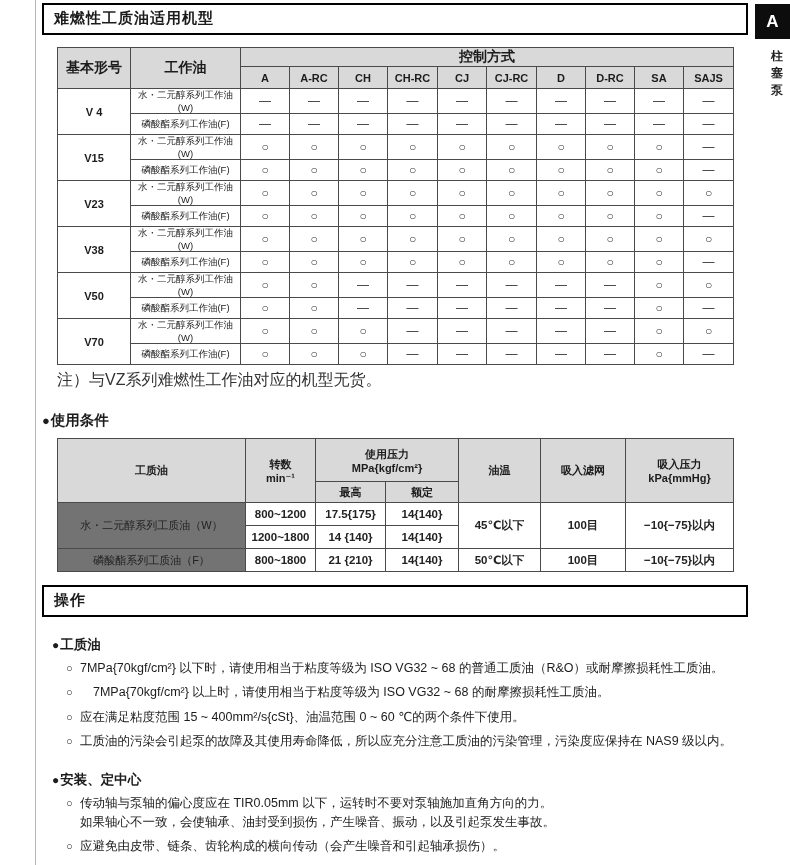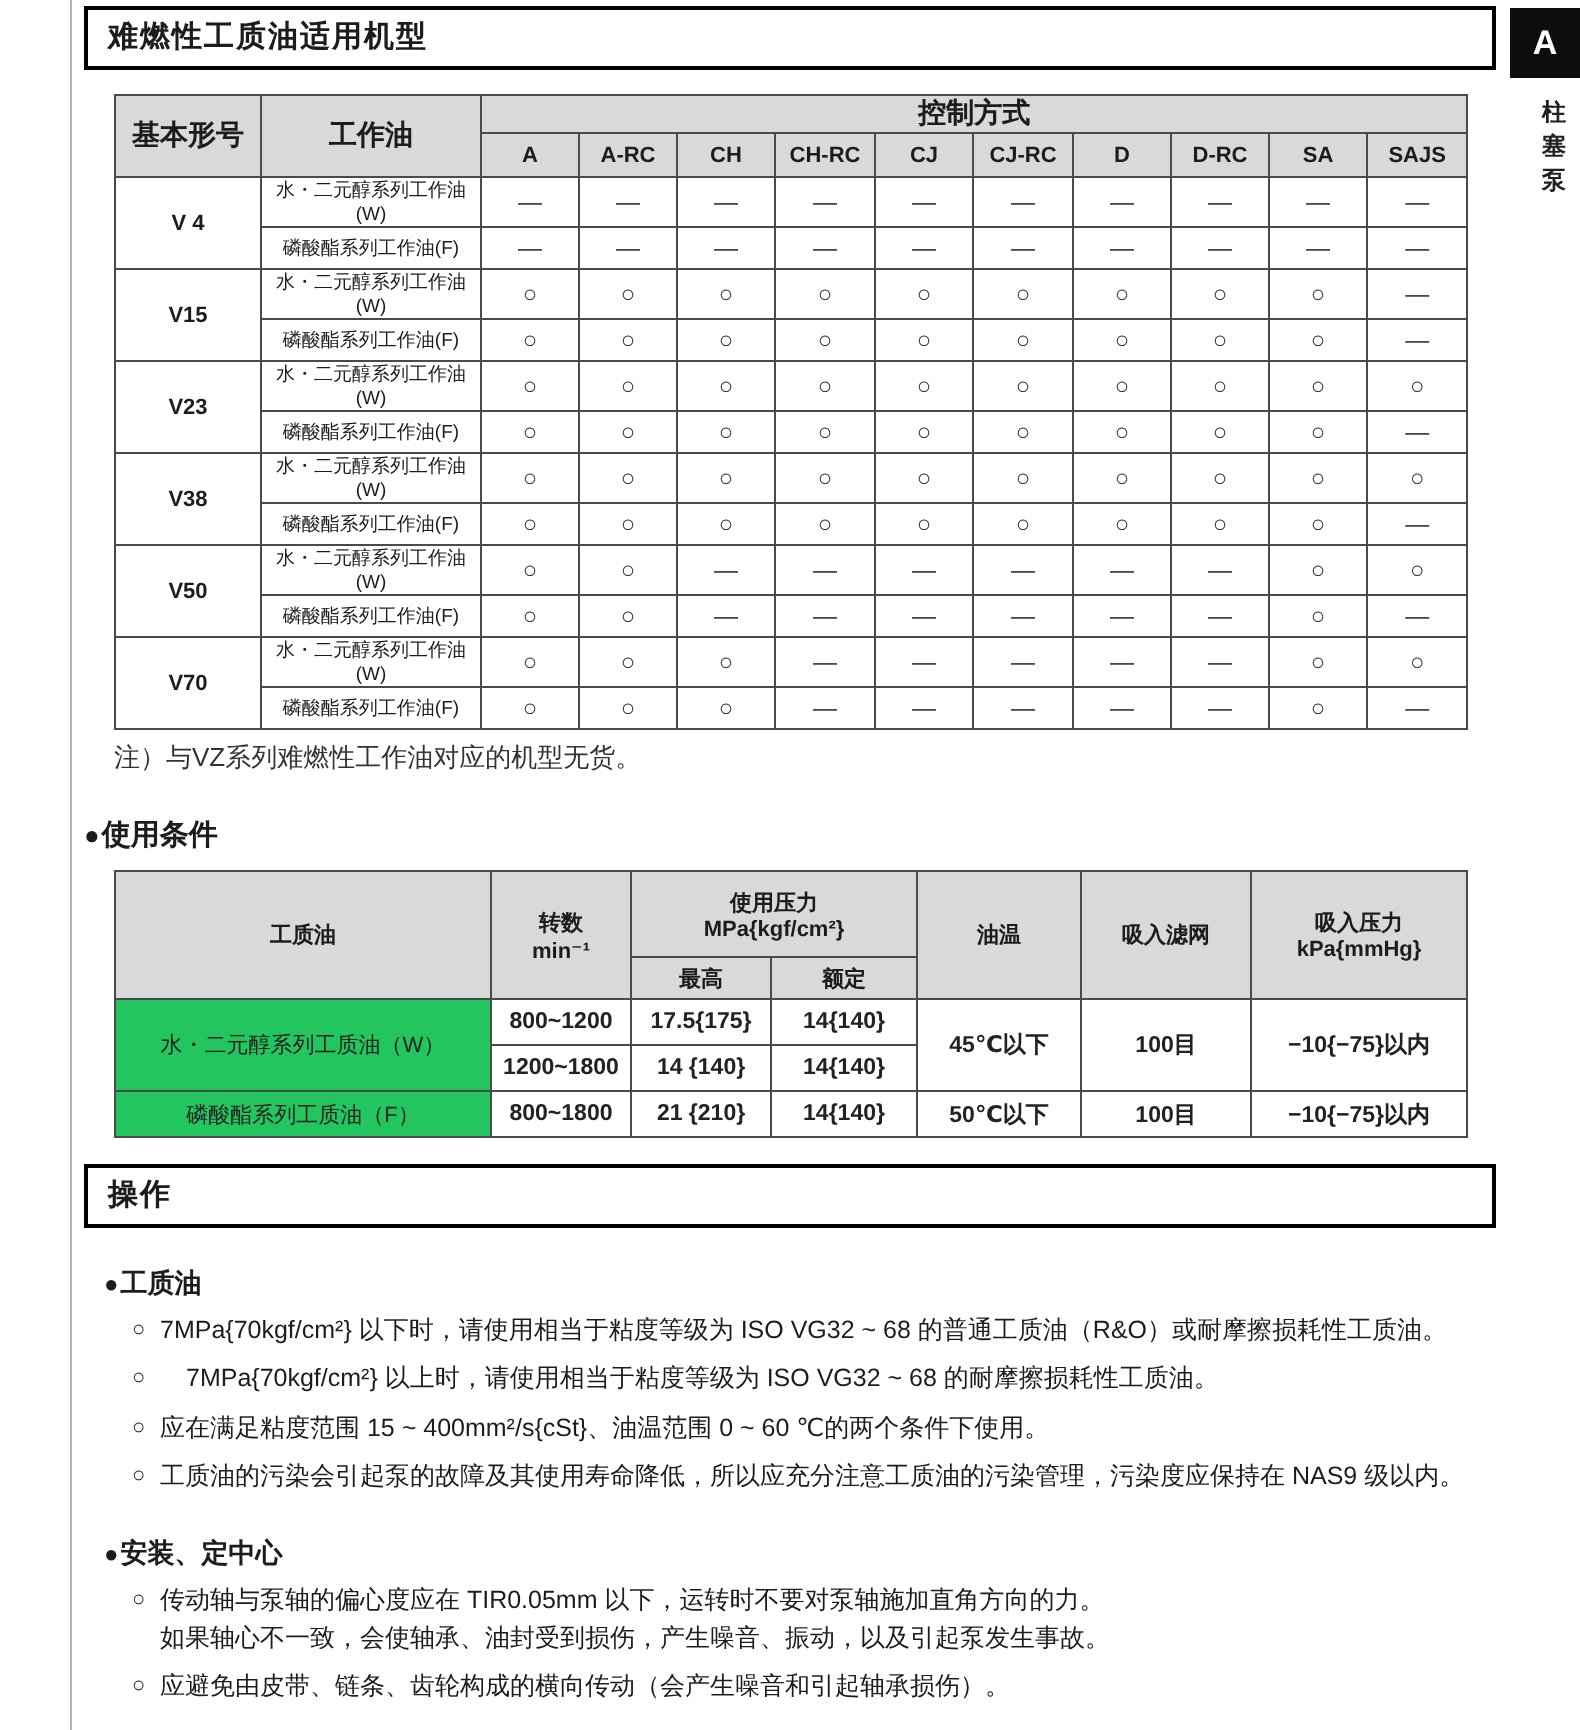"注）与VZ系列难燃性工作油对应的机型无货。" .note { font-size: 13px -> 16px }
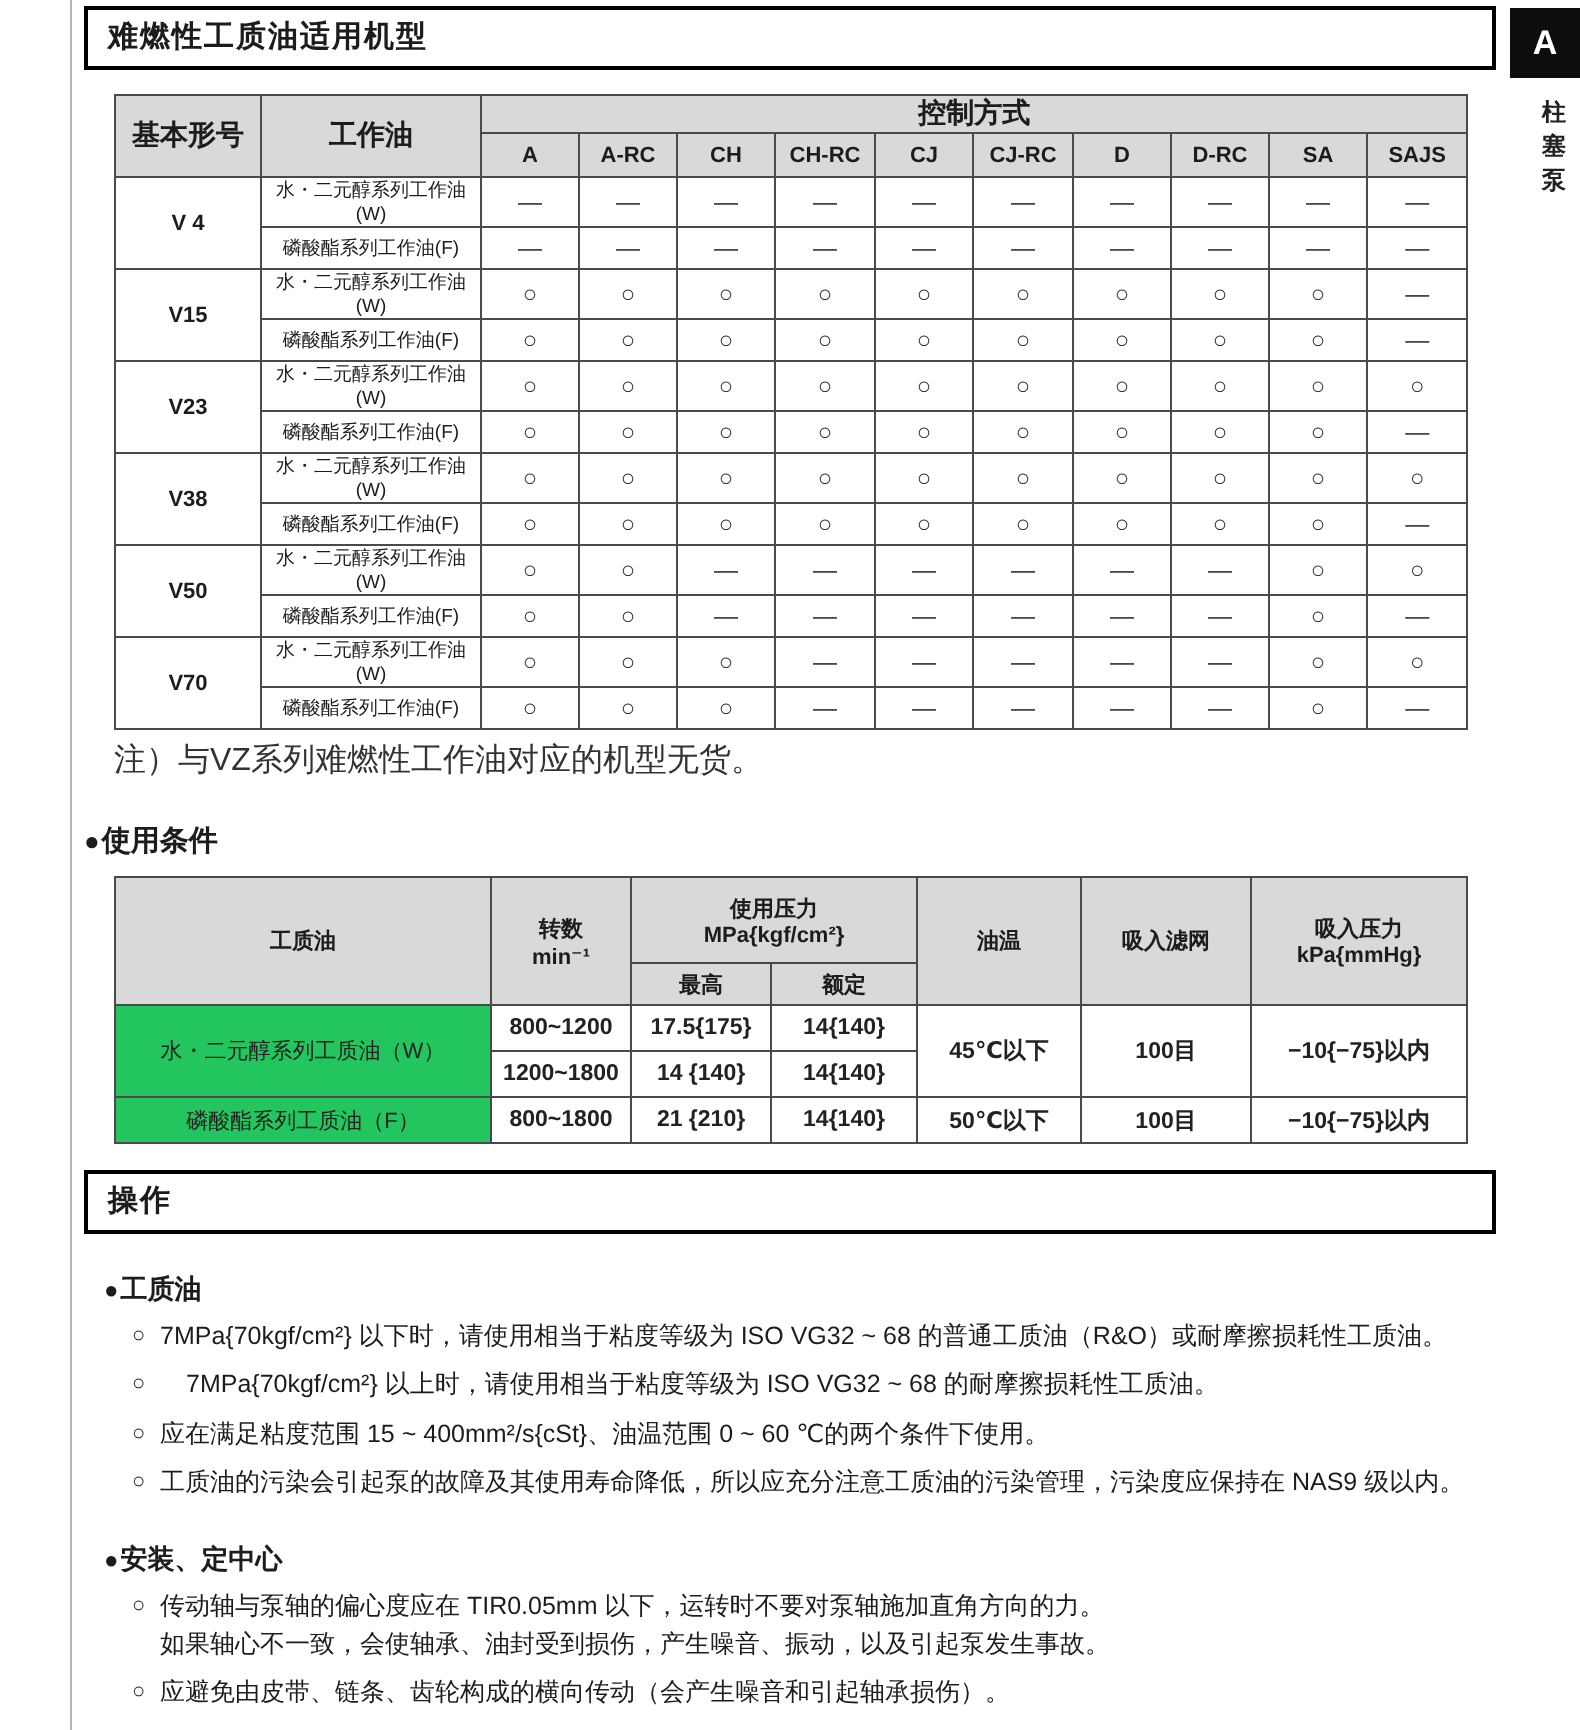"水・二元醇系列工质油（W）" #t2 td.oil-label { background: #22c55e -> #737373 }
